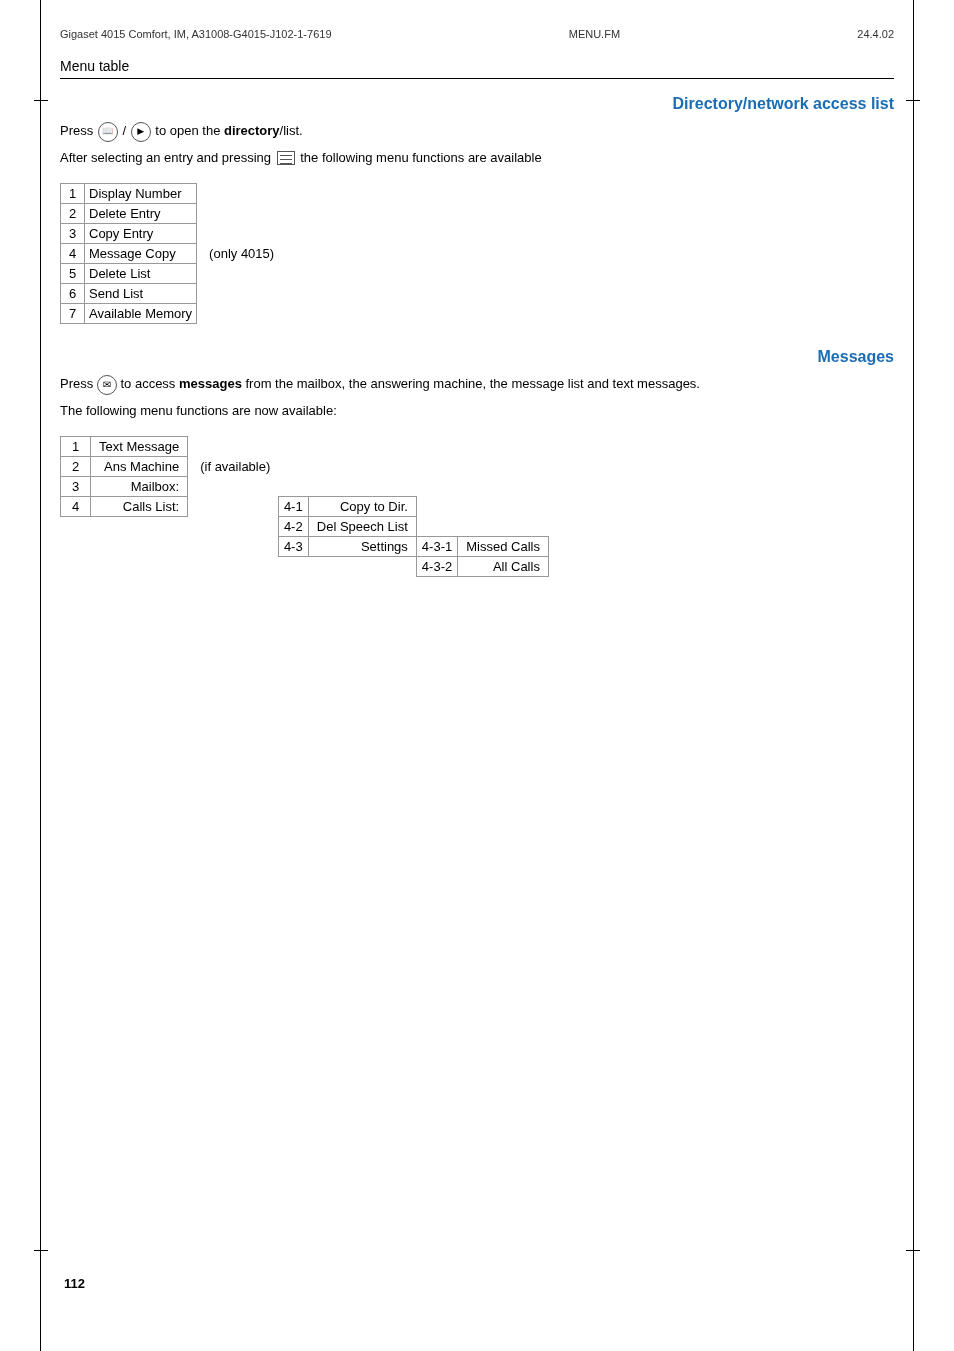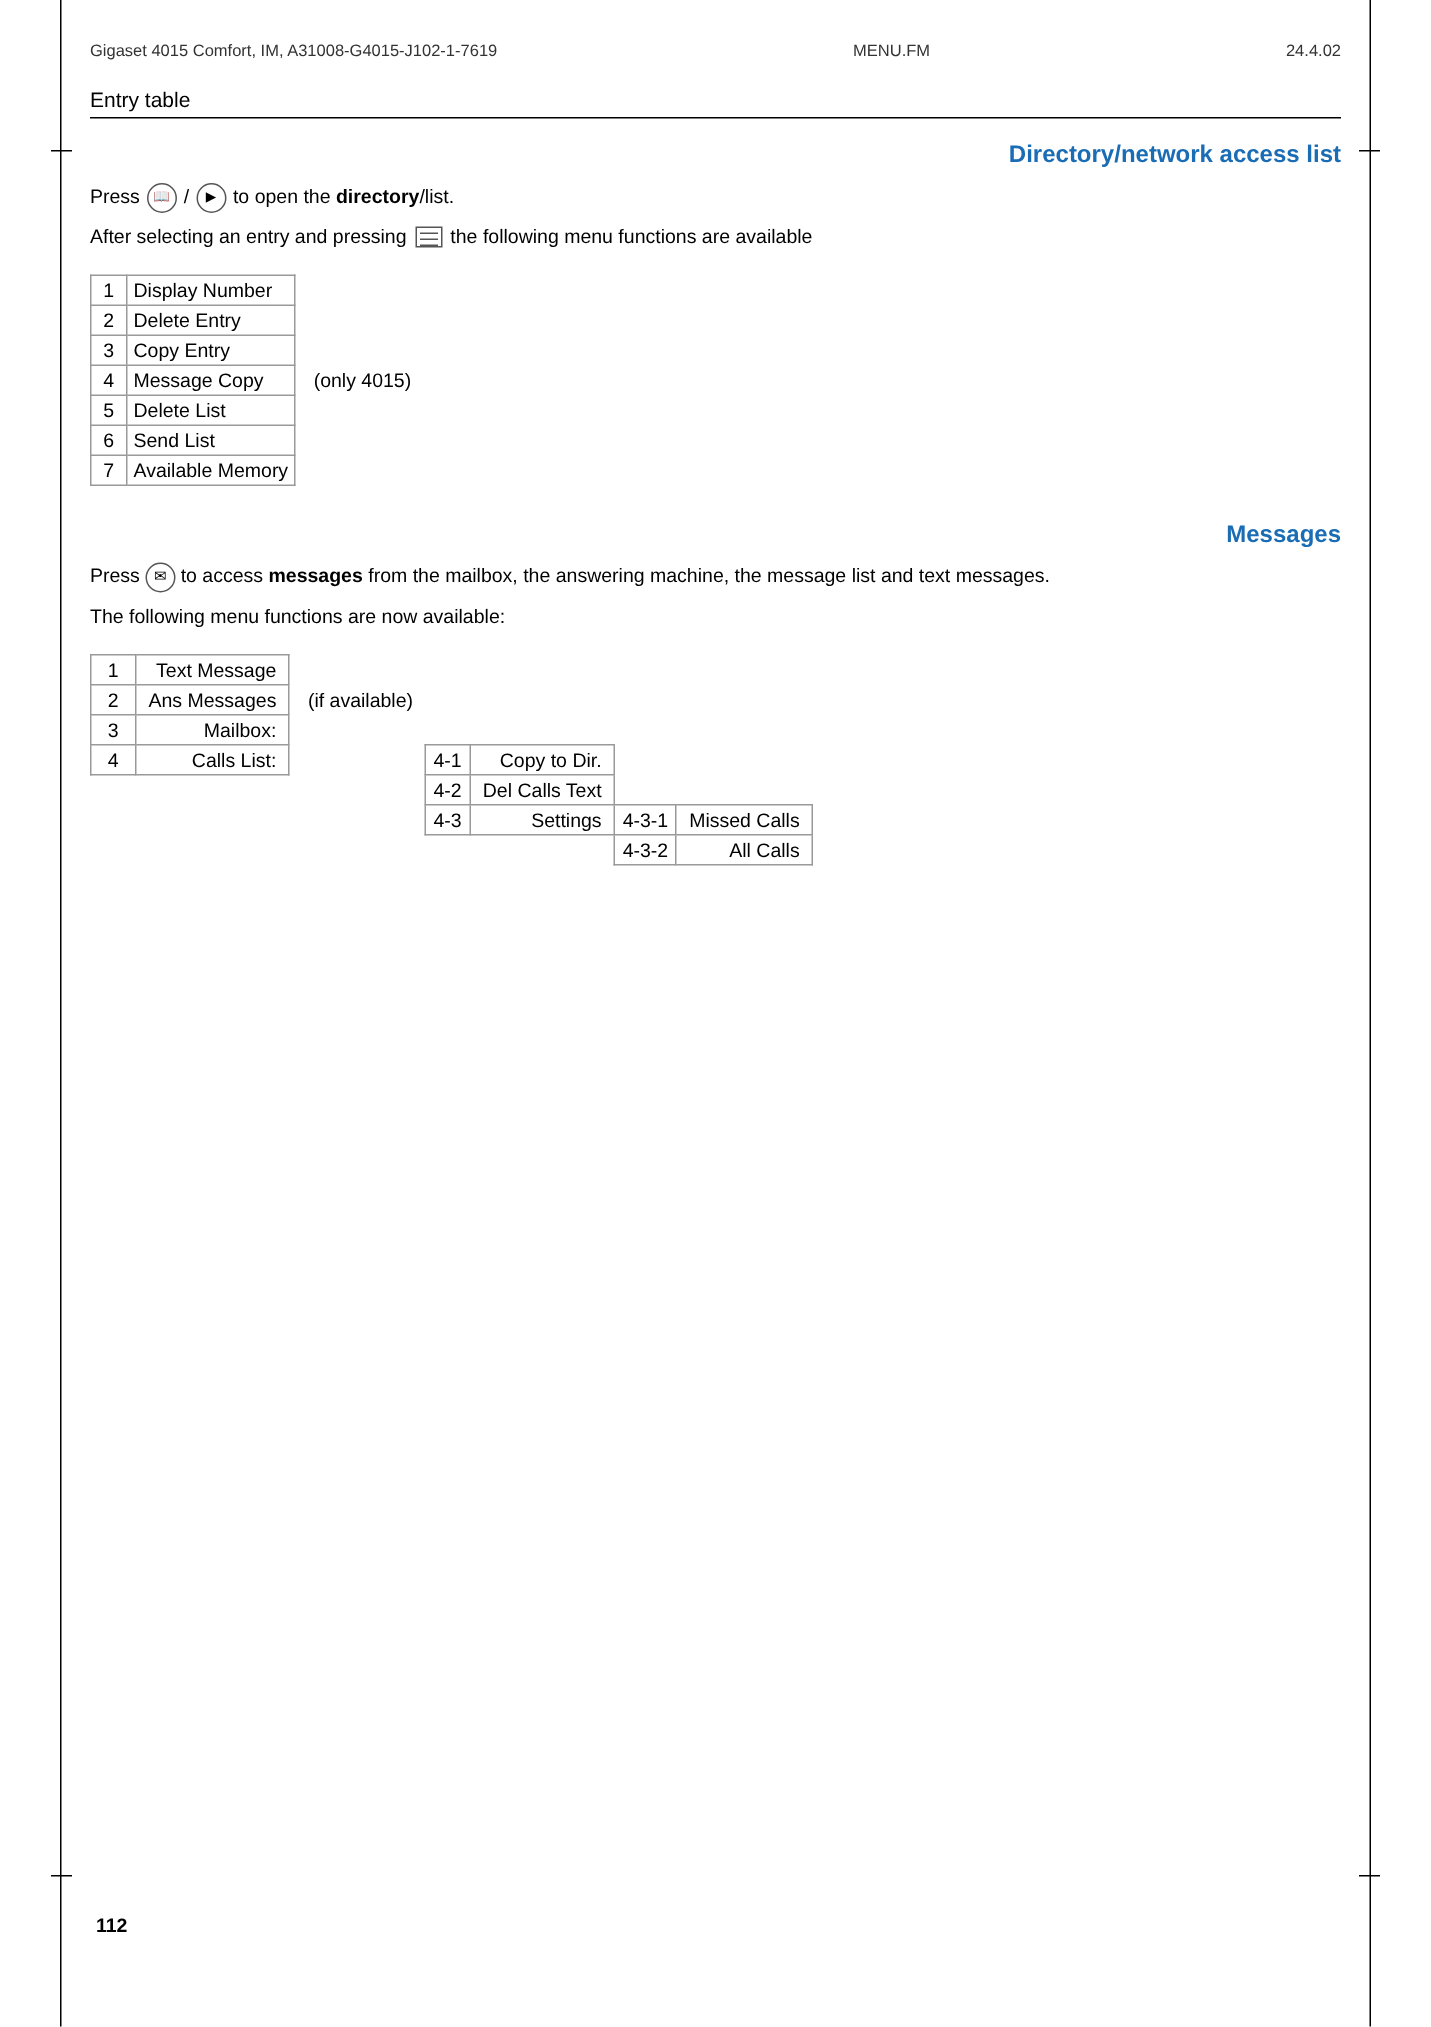"Entry table" h2 { text: Entry -> Menu }
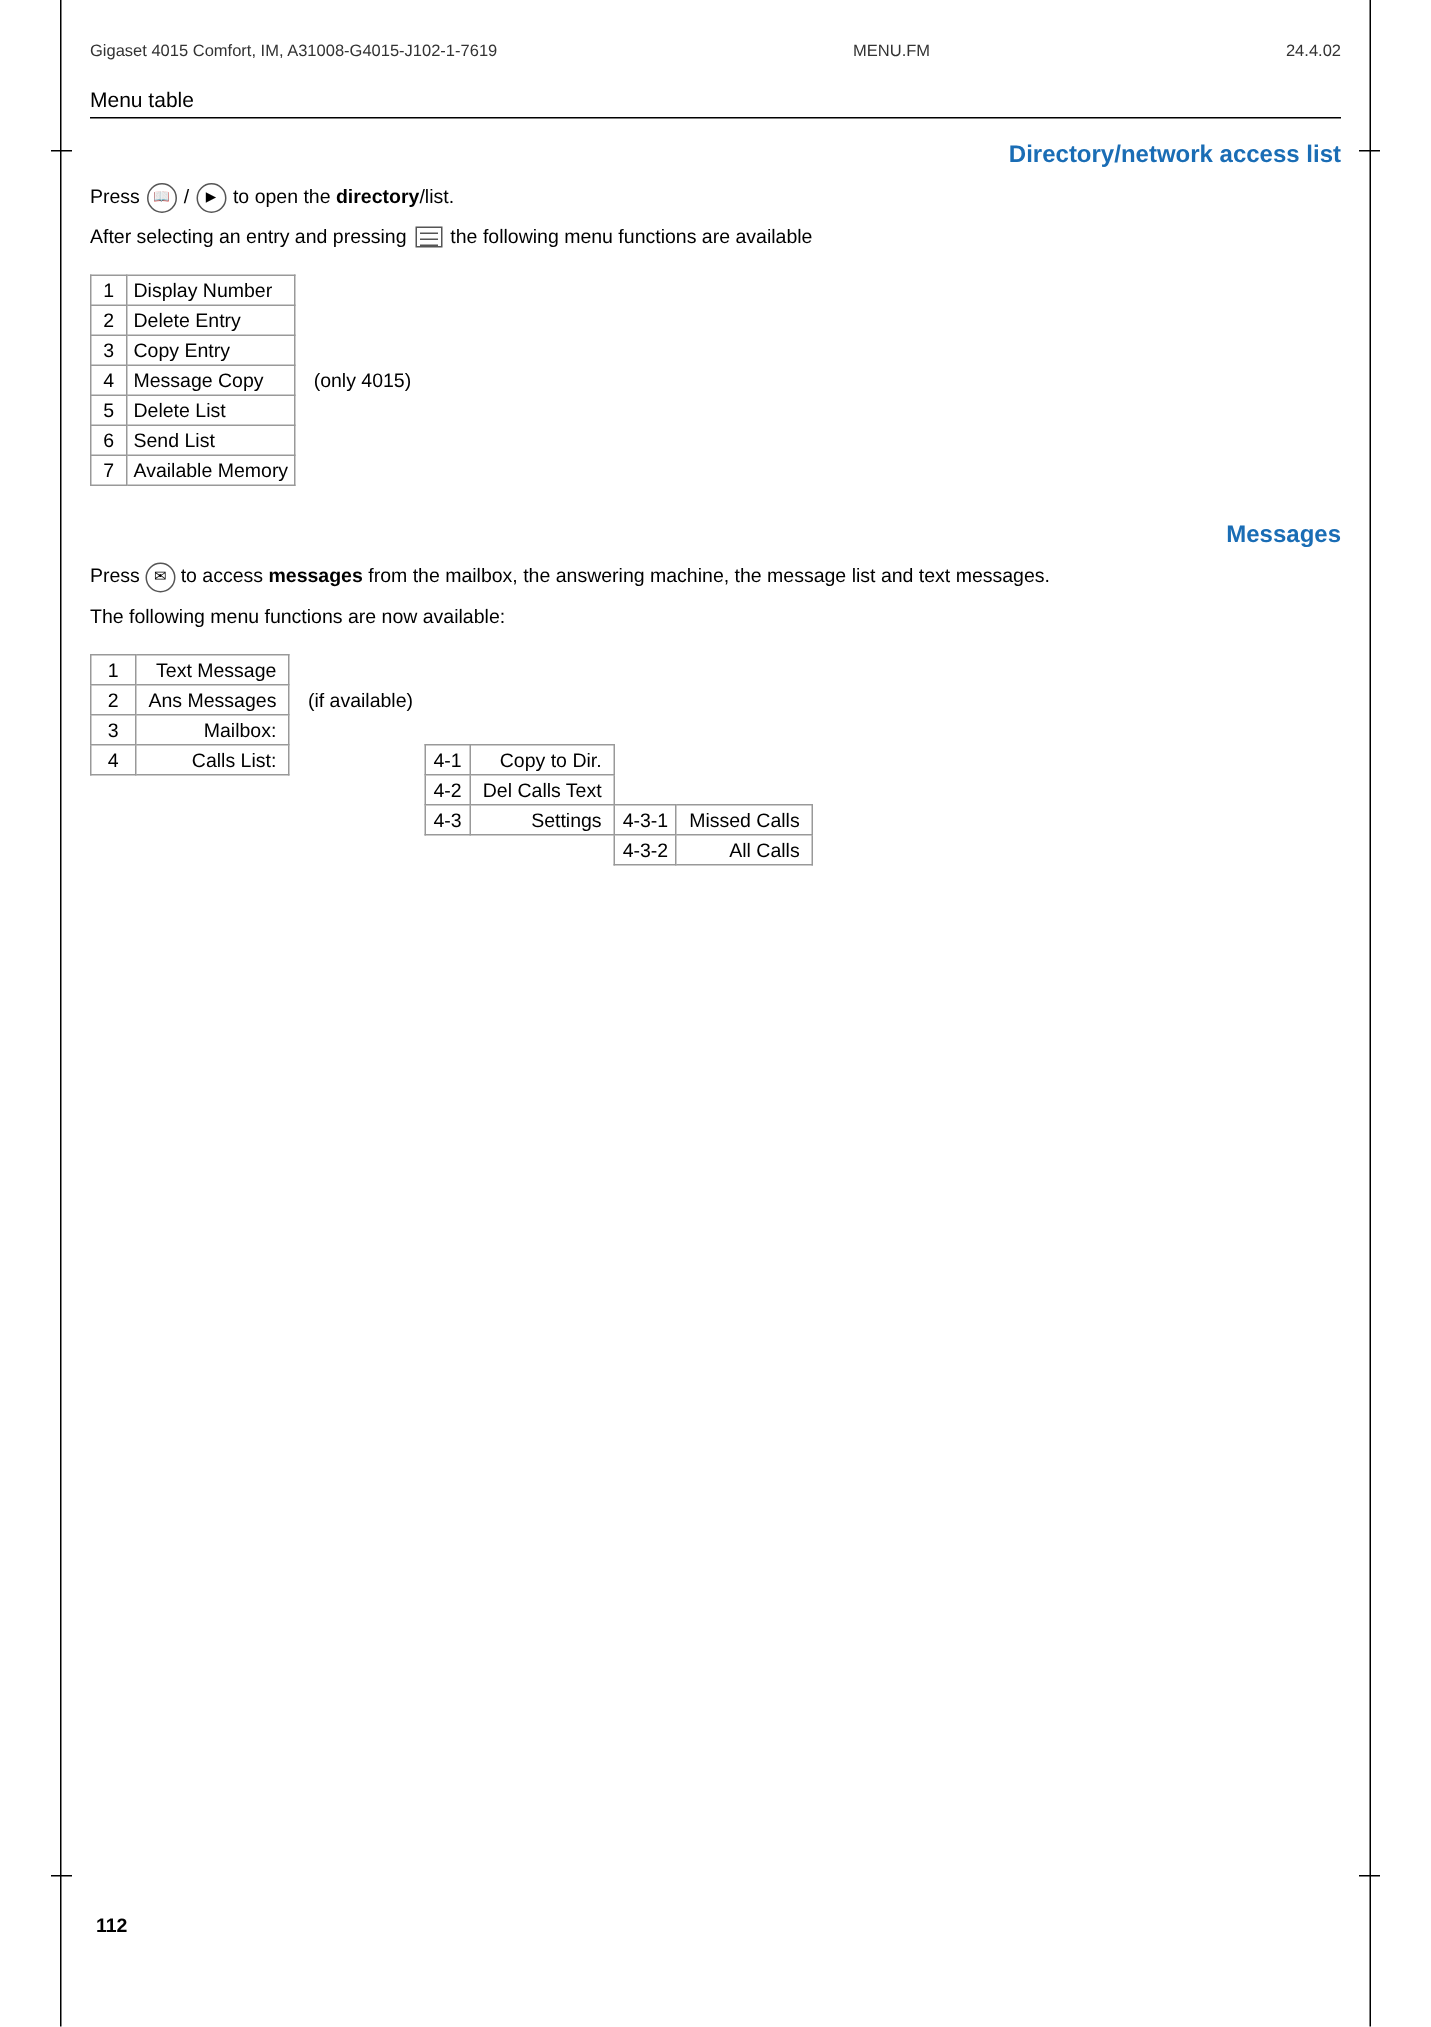"Ans Messages" td.item { text: Messages -> Machine }
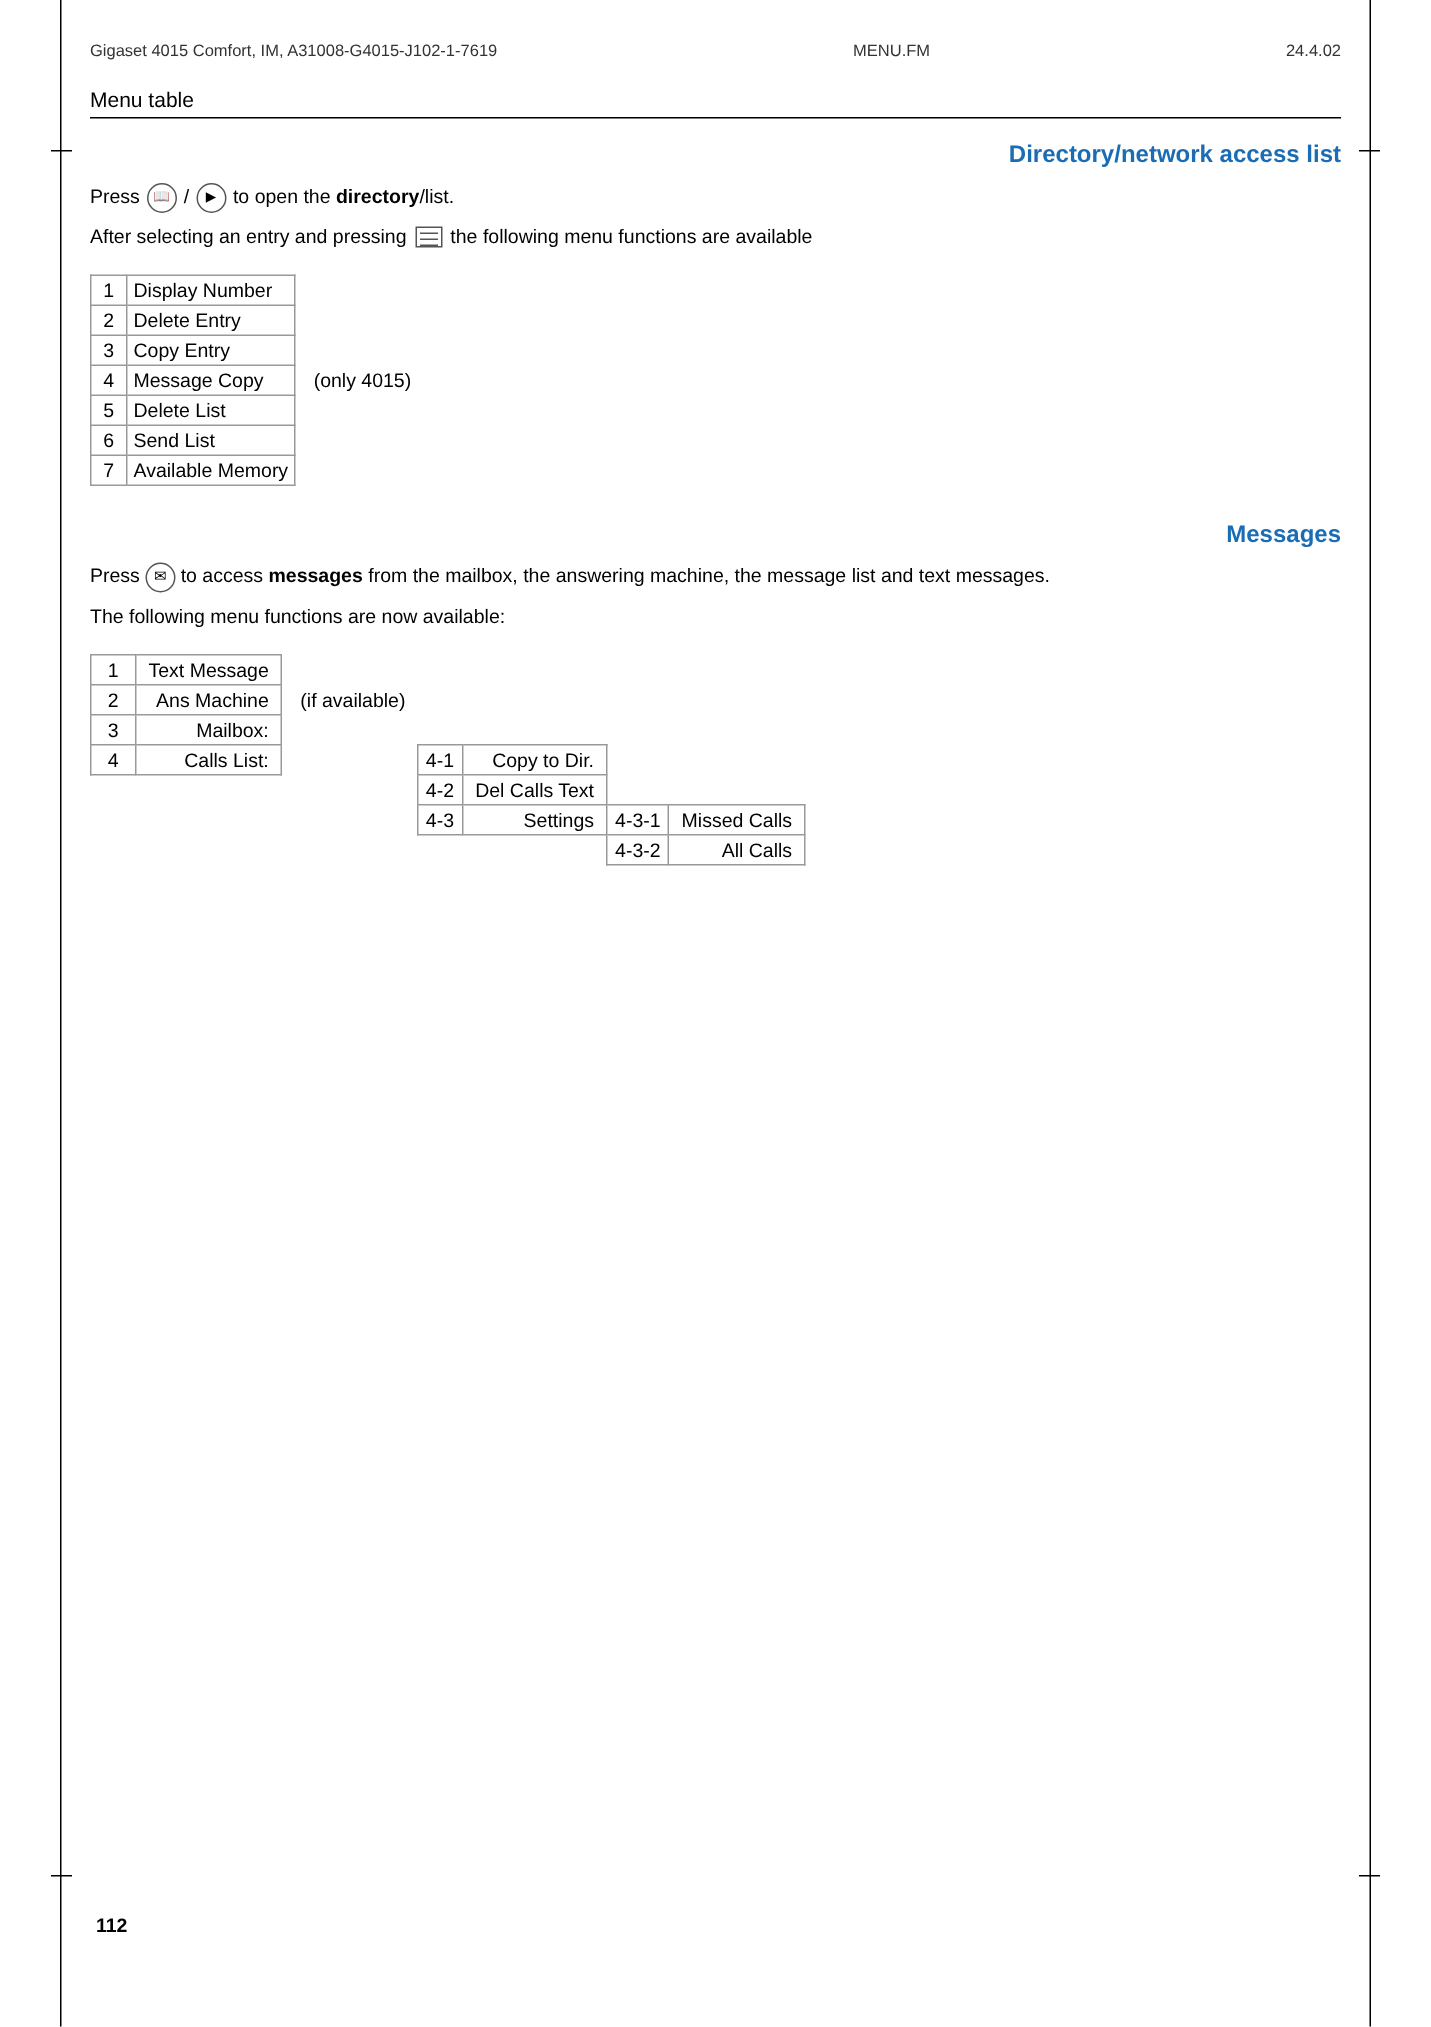"Del Calls Text" td.item { text: Calls Text -> Speech List }
